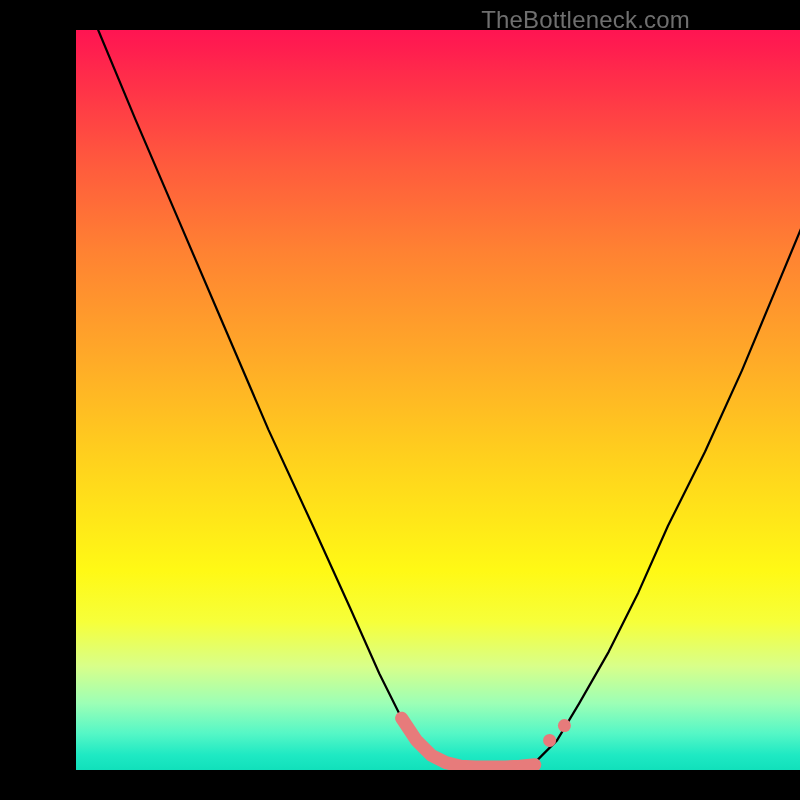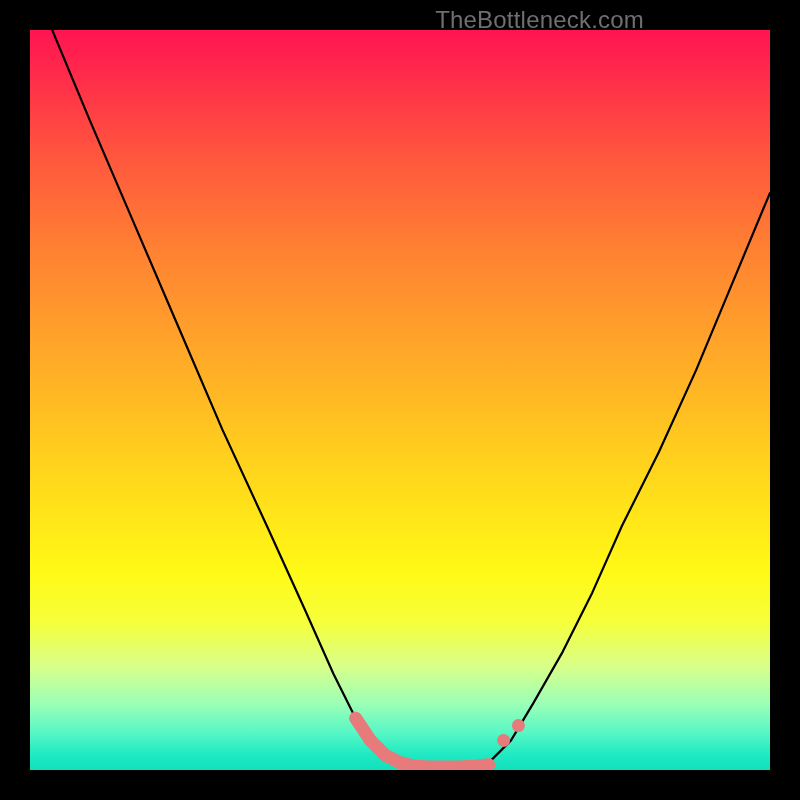"TheBottleneck.com" .frame { margin-left: none -> 46px }
